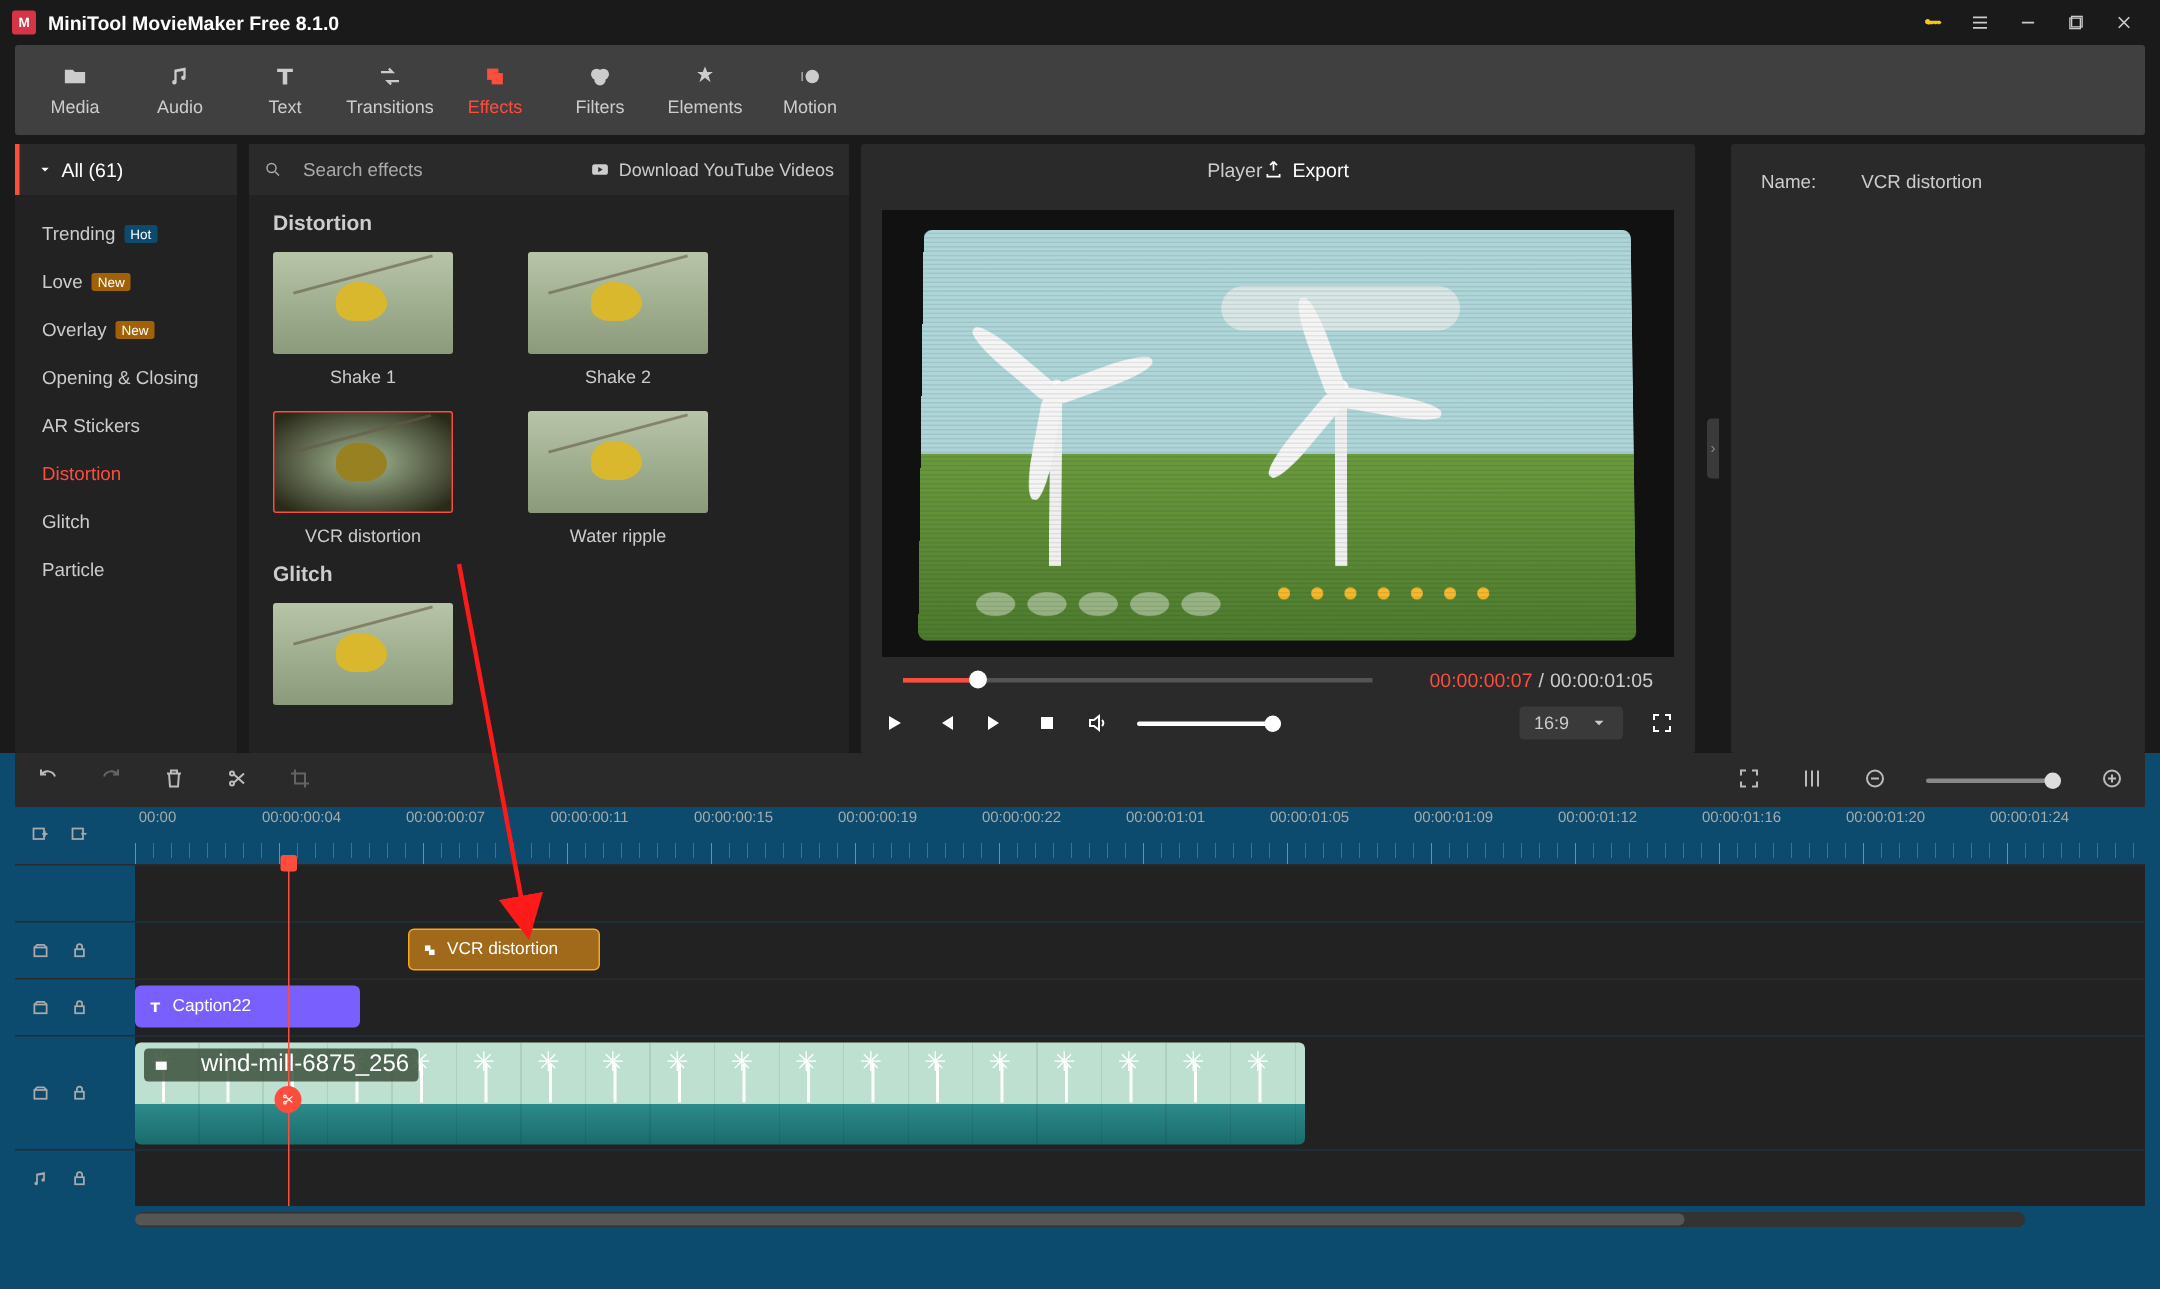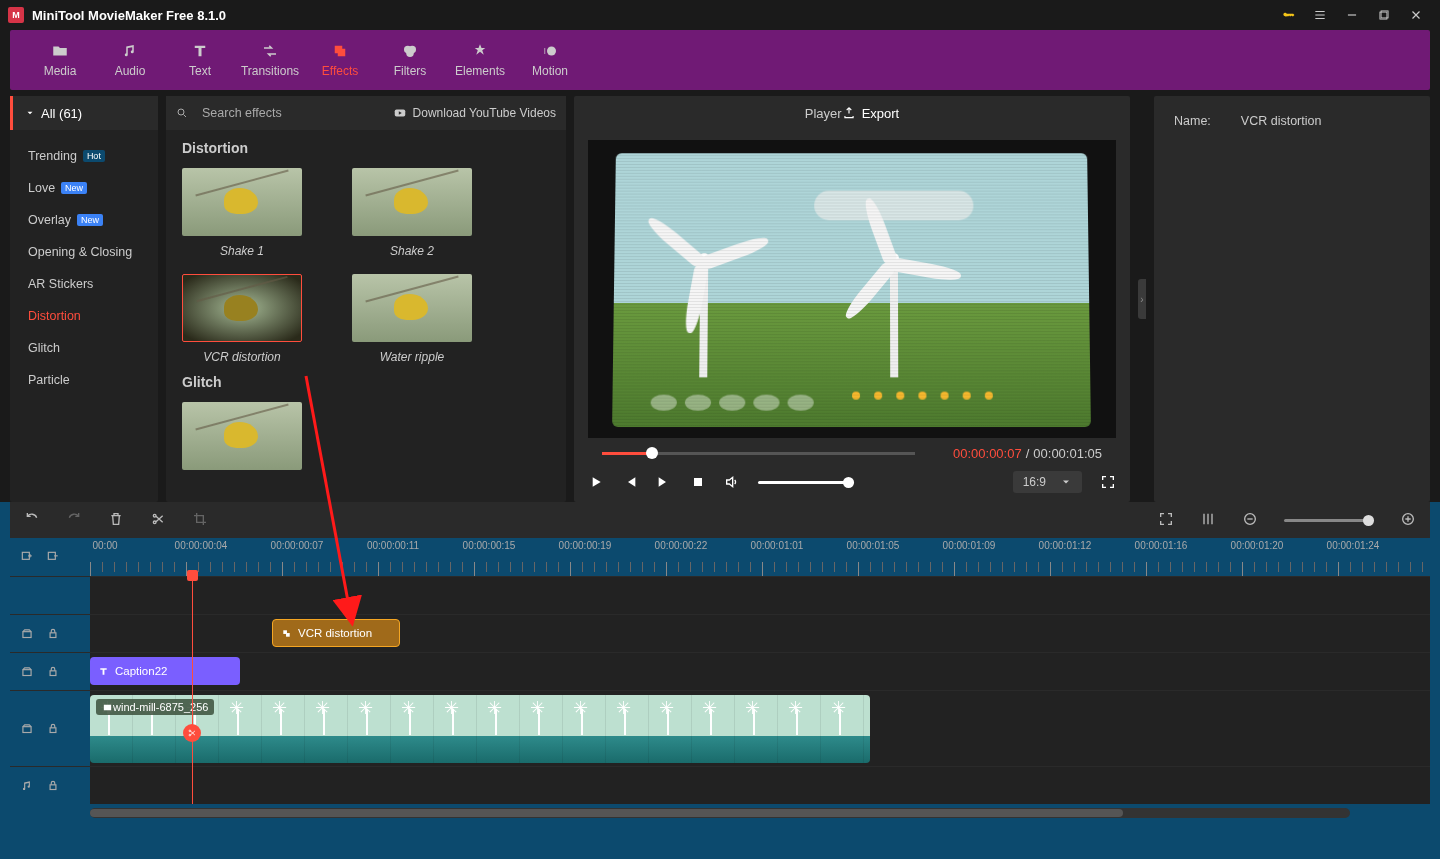"Media" .ribbon { background: #701a75 -> #404040; padding: 0 16px -> 0 6px }
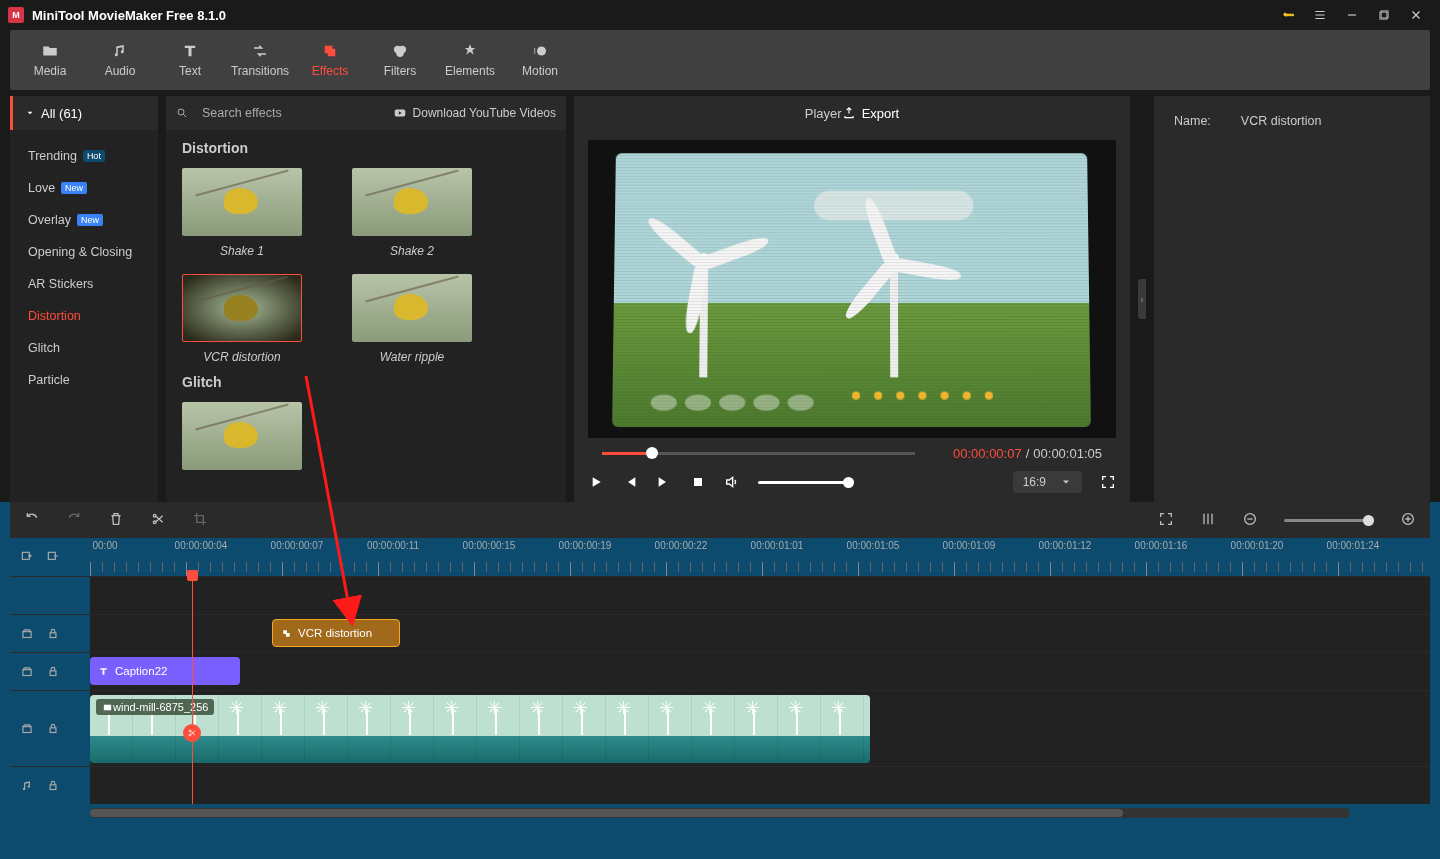"New" .badge.new { background: #3b82f6 -> #a16207 }
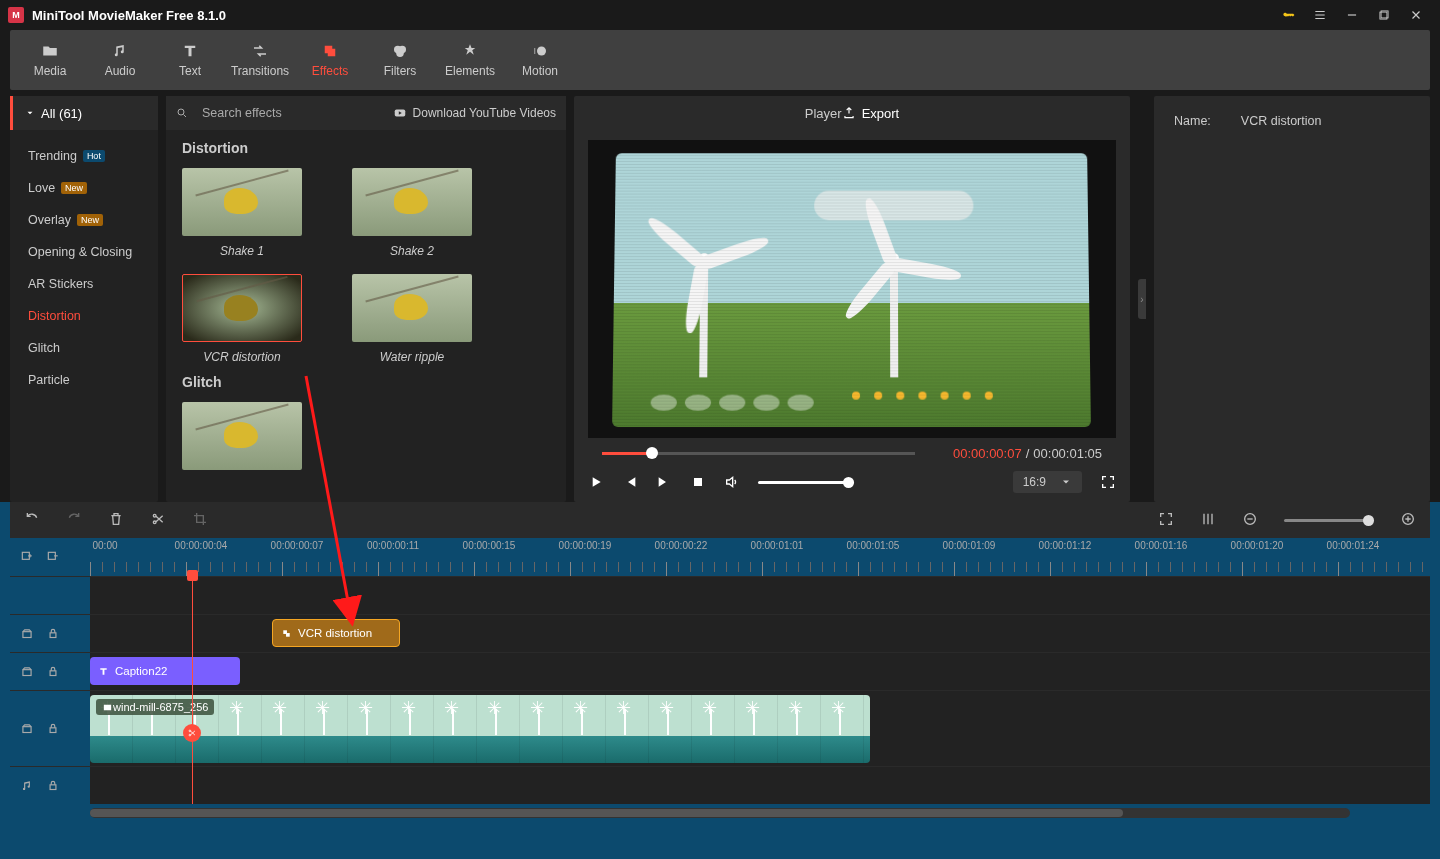"Shake 1" .thumb-col { font-style: italic -> none }
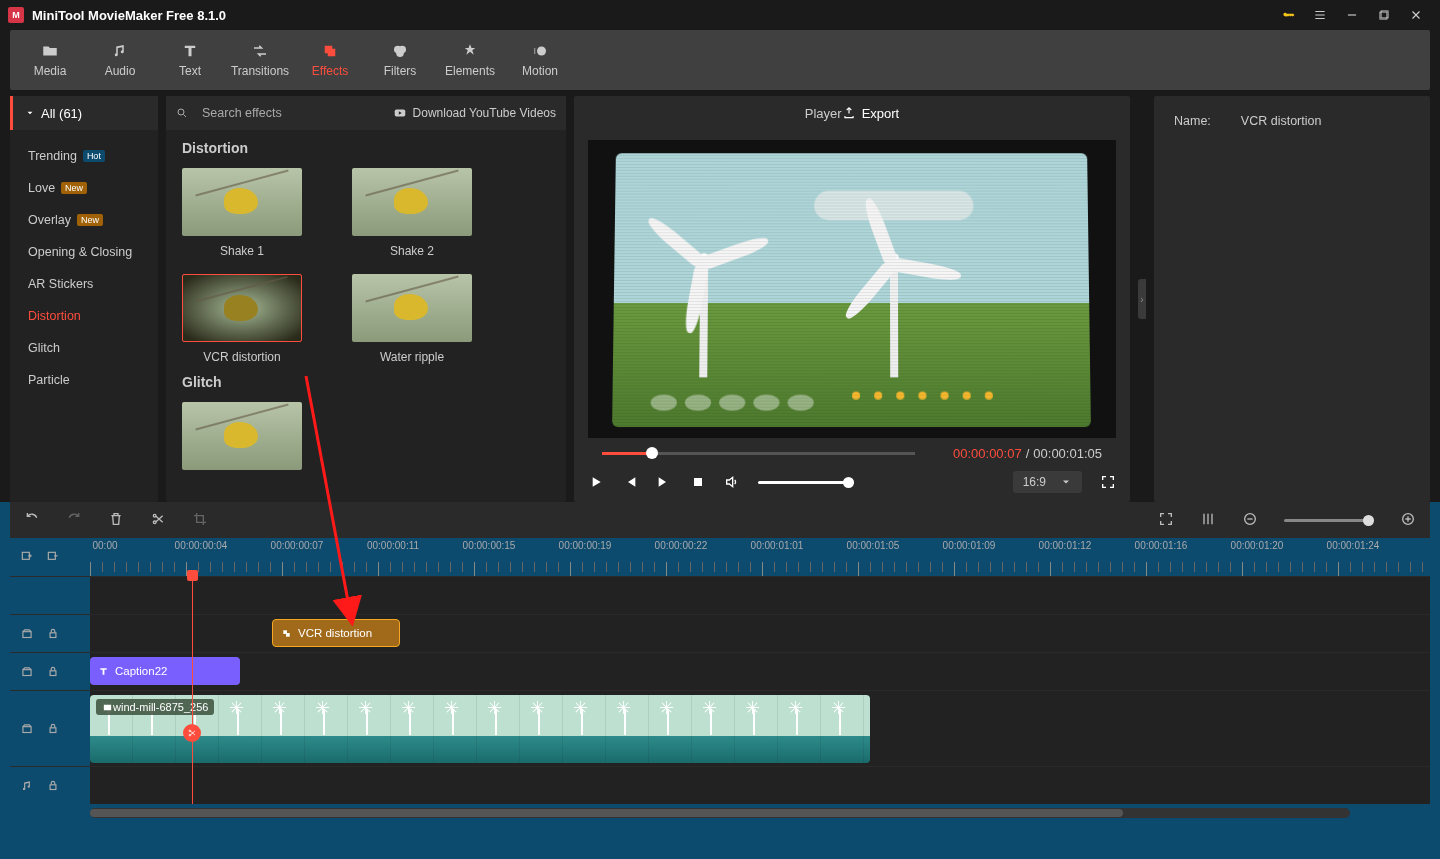"wind-mill-6875_256" .video-label { font-size: 11px -> 16px; gap: 0 -> 21px }
